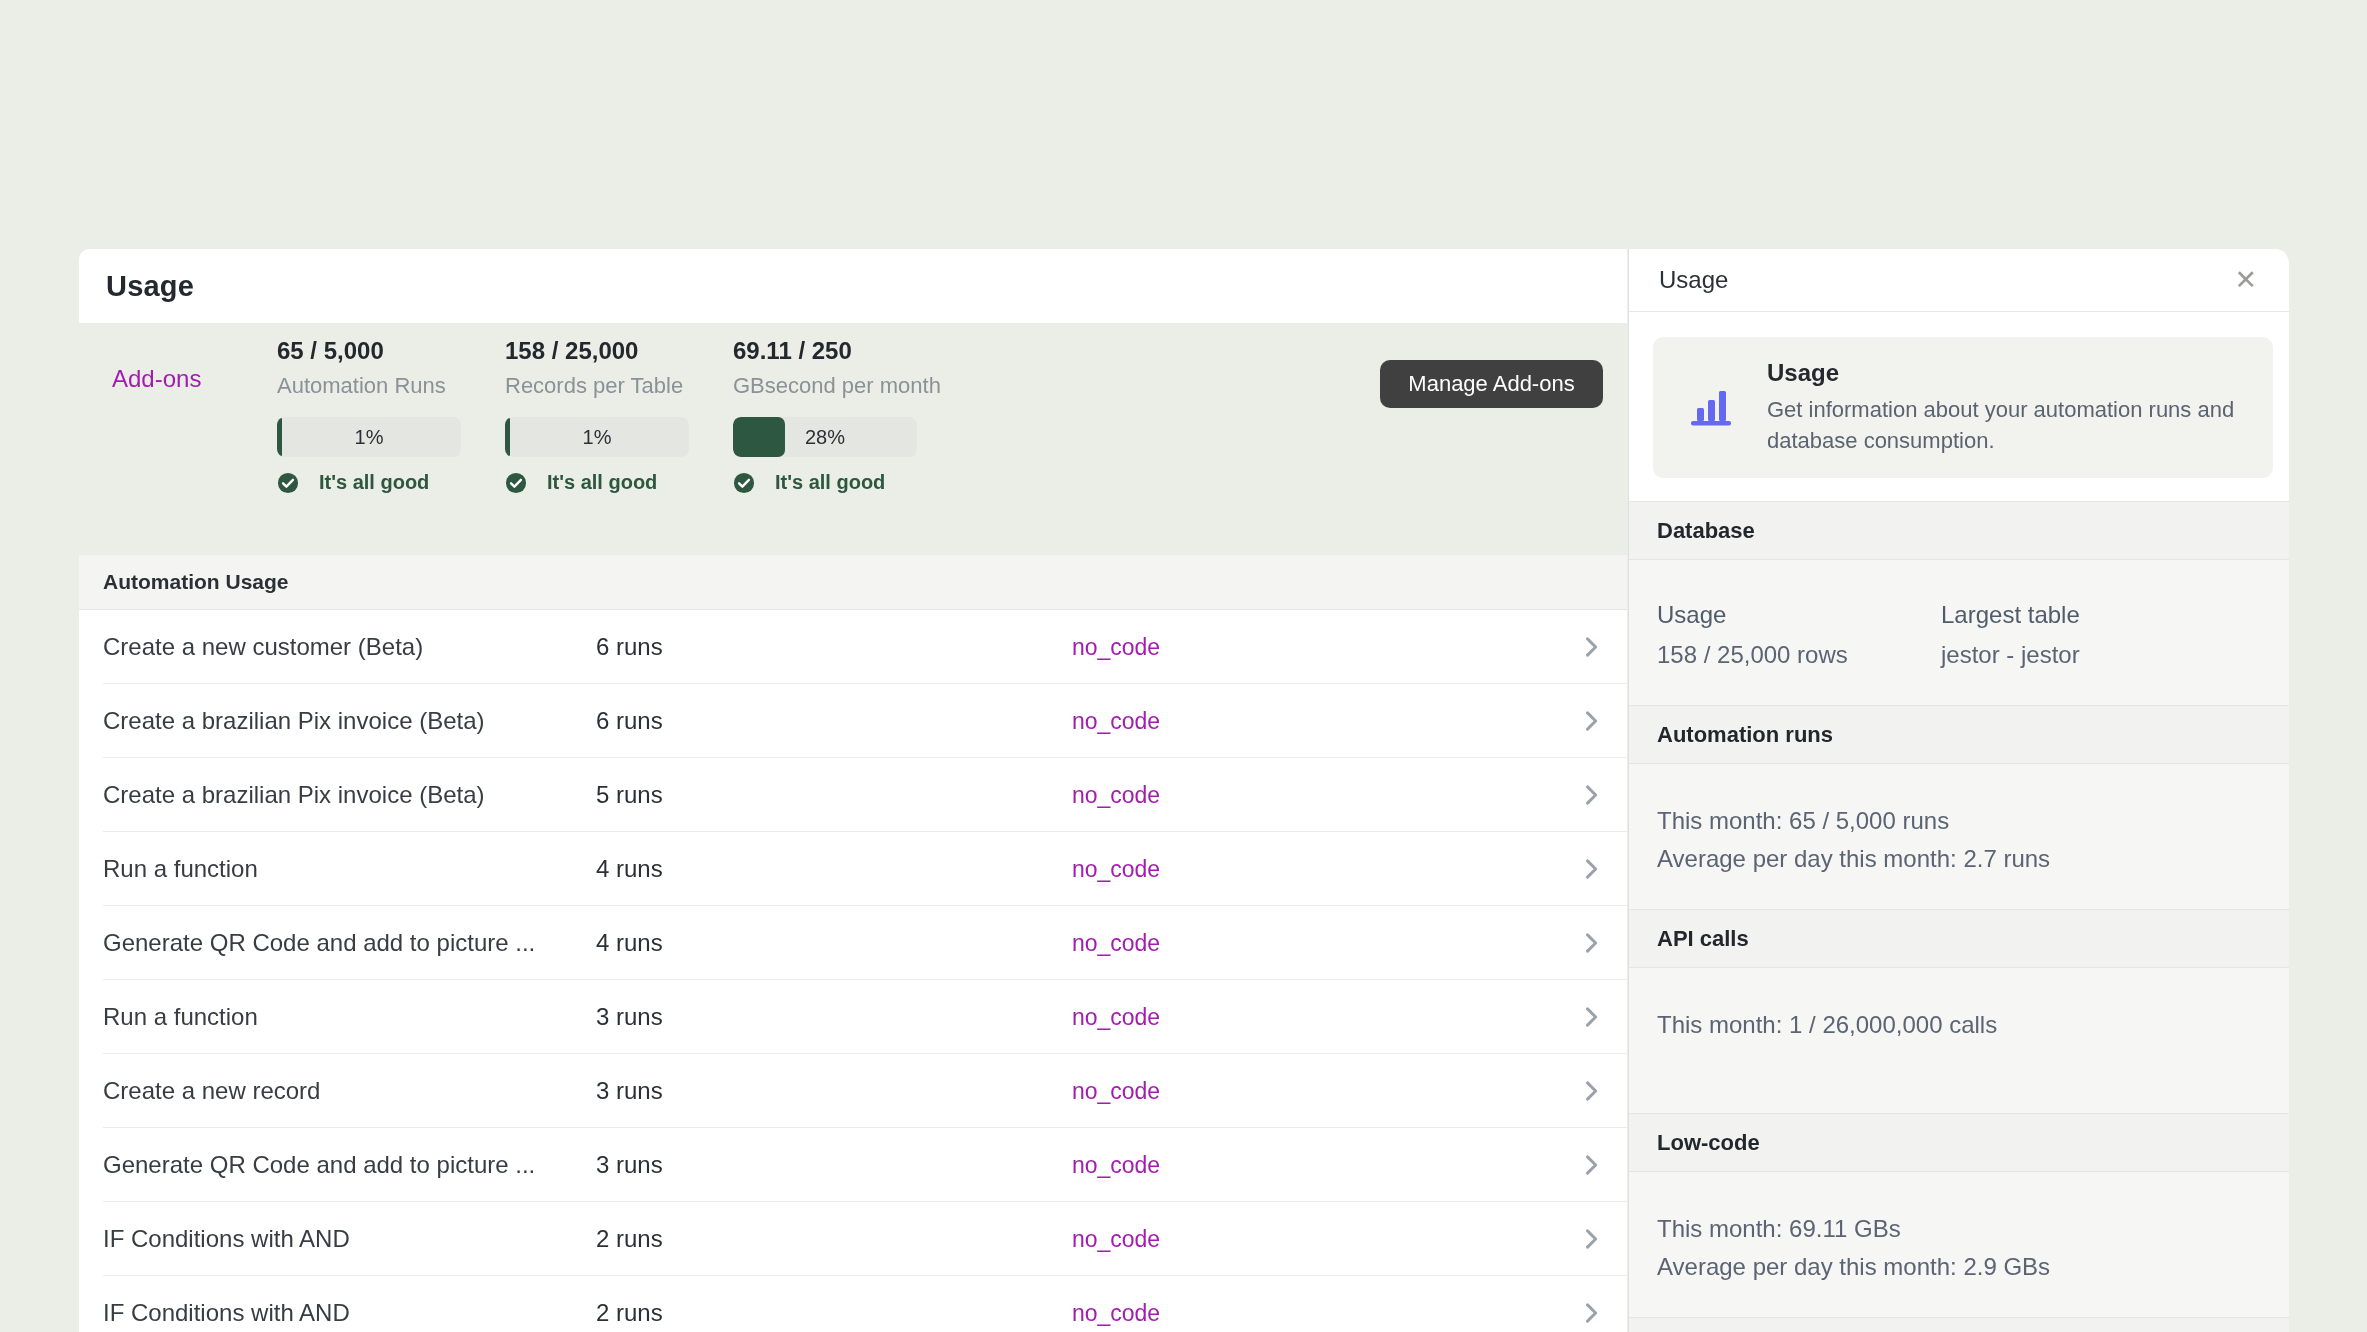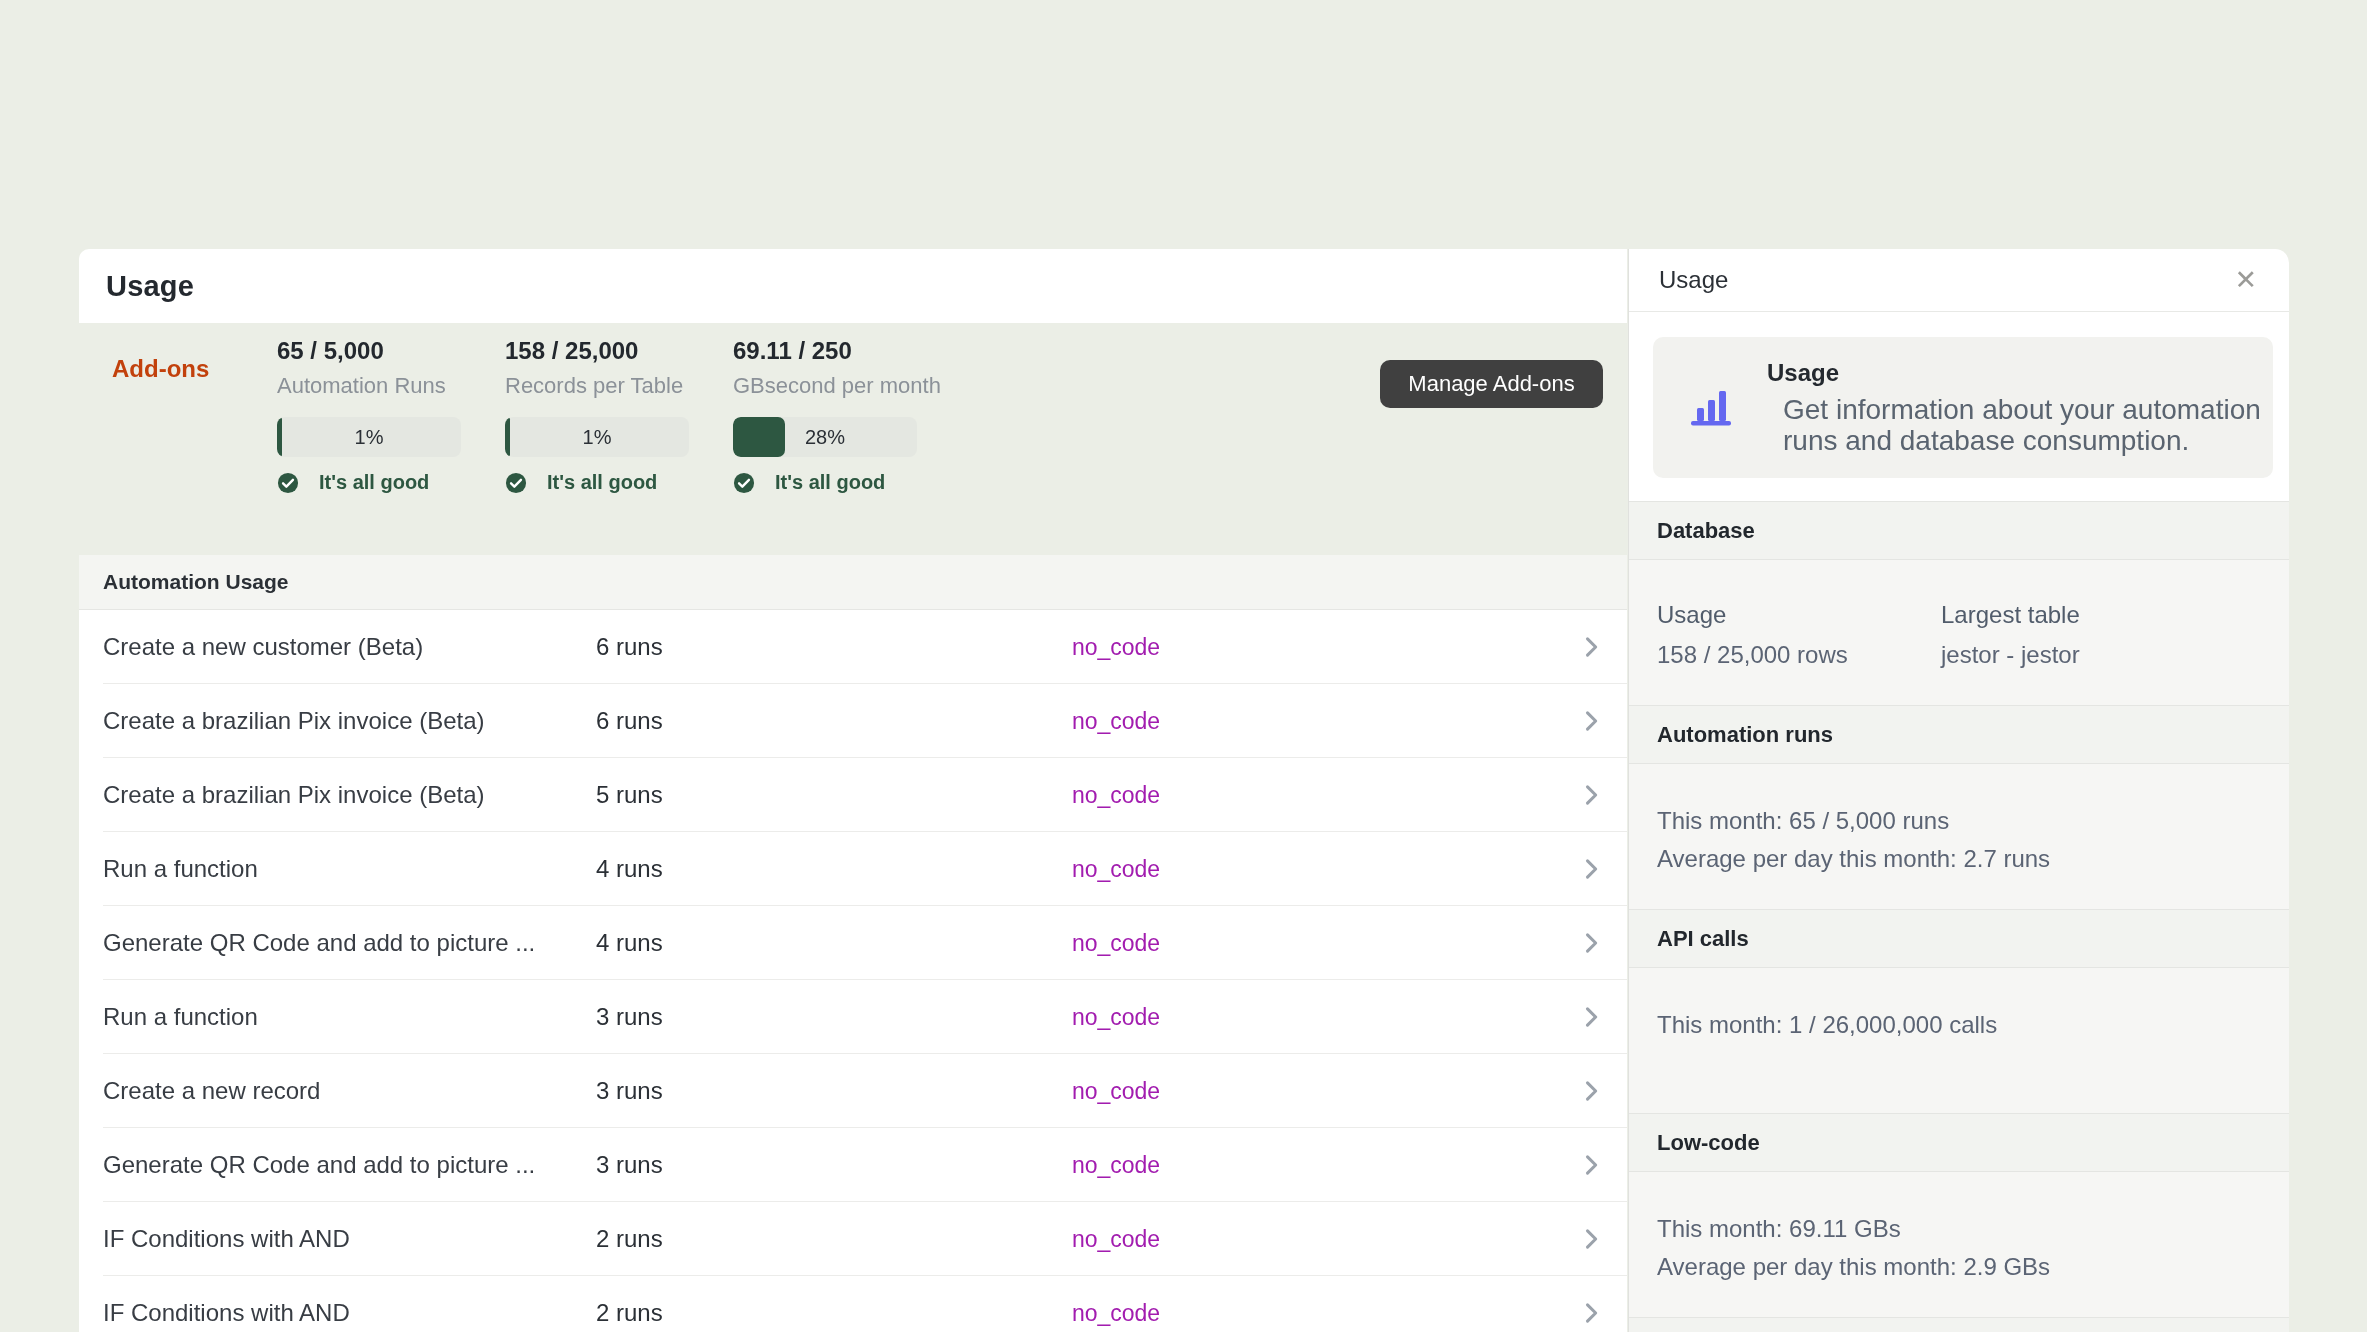"Add-ons" .addons-label { color: #c2410c -> #a21caf; font-weight: 700 -> 400; padding-top: 32px -> 42px }
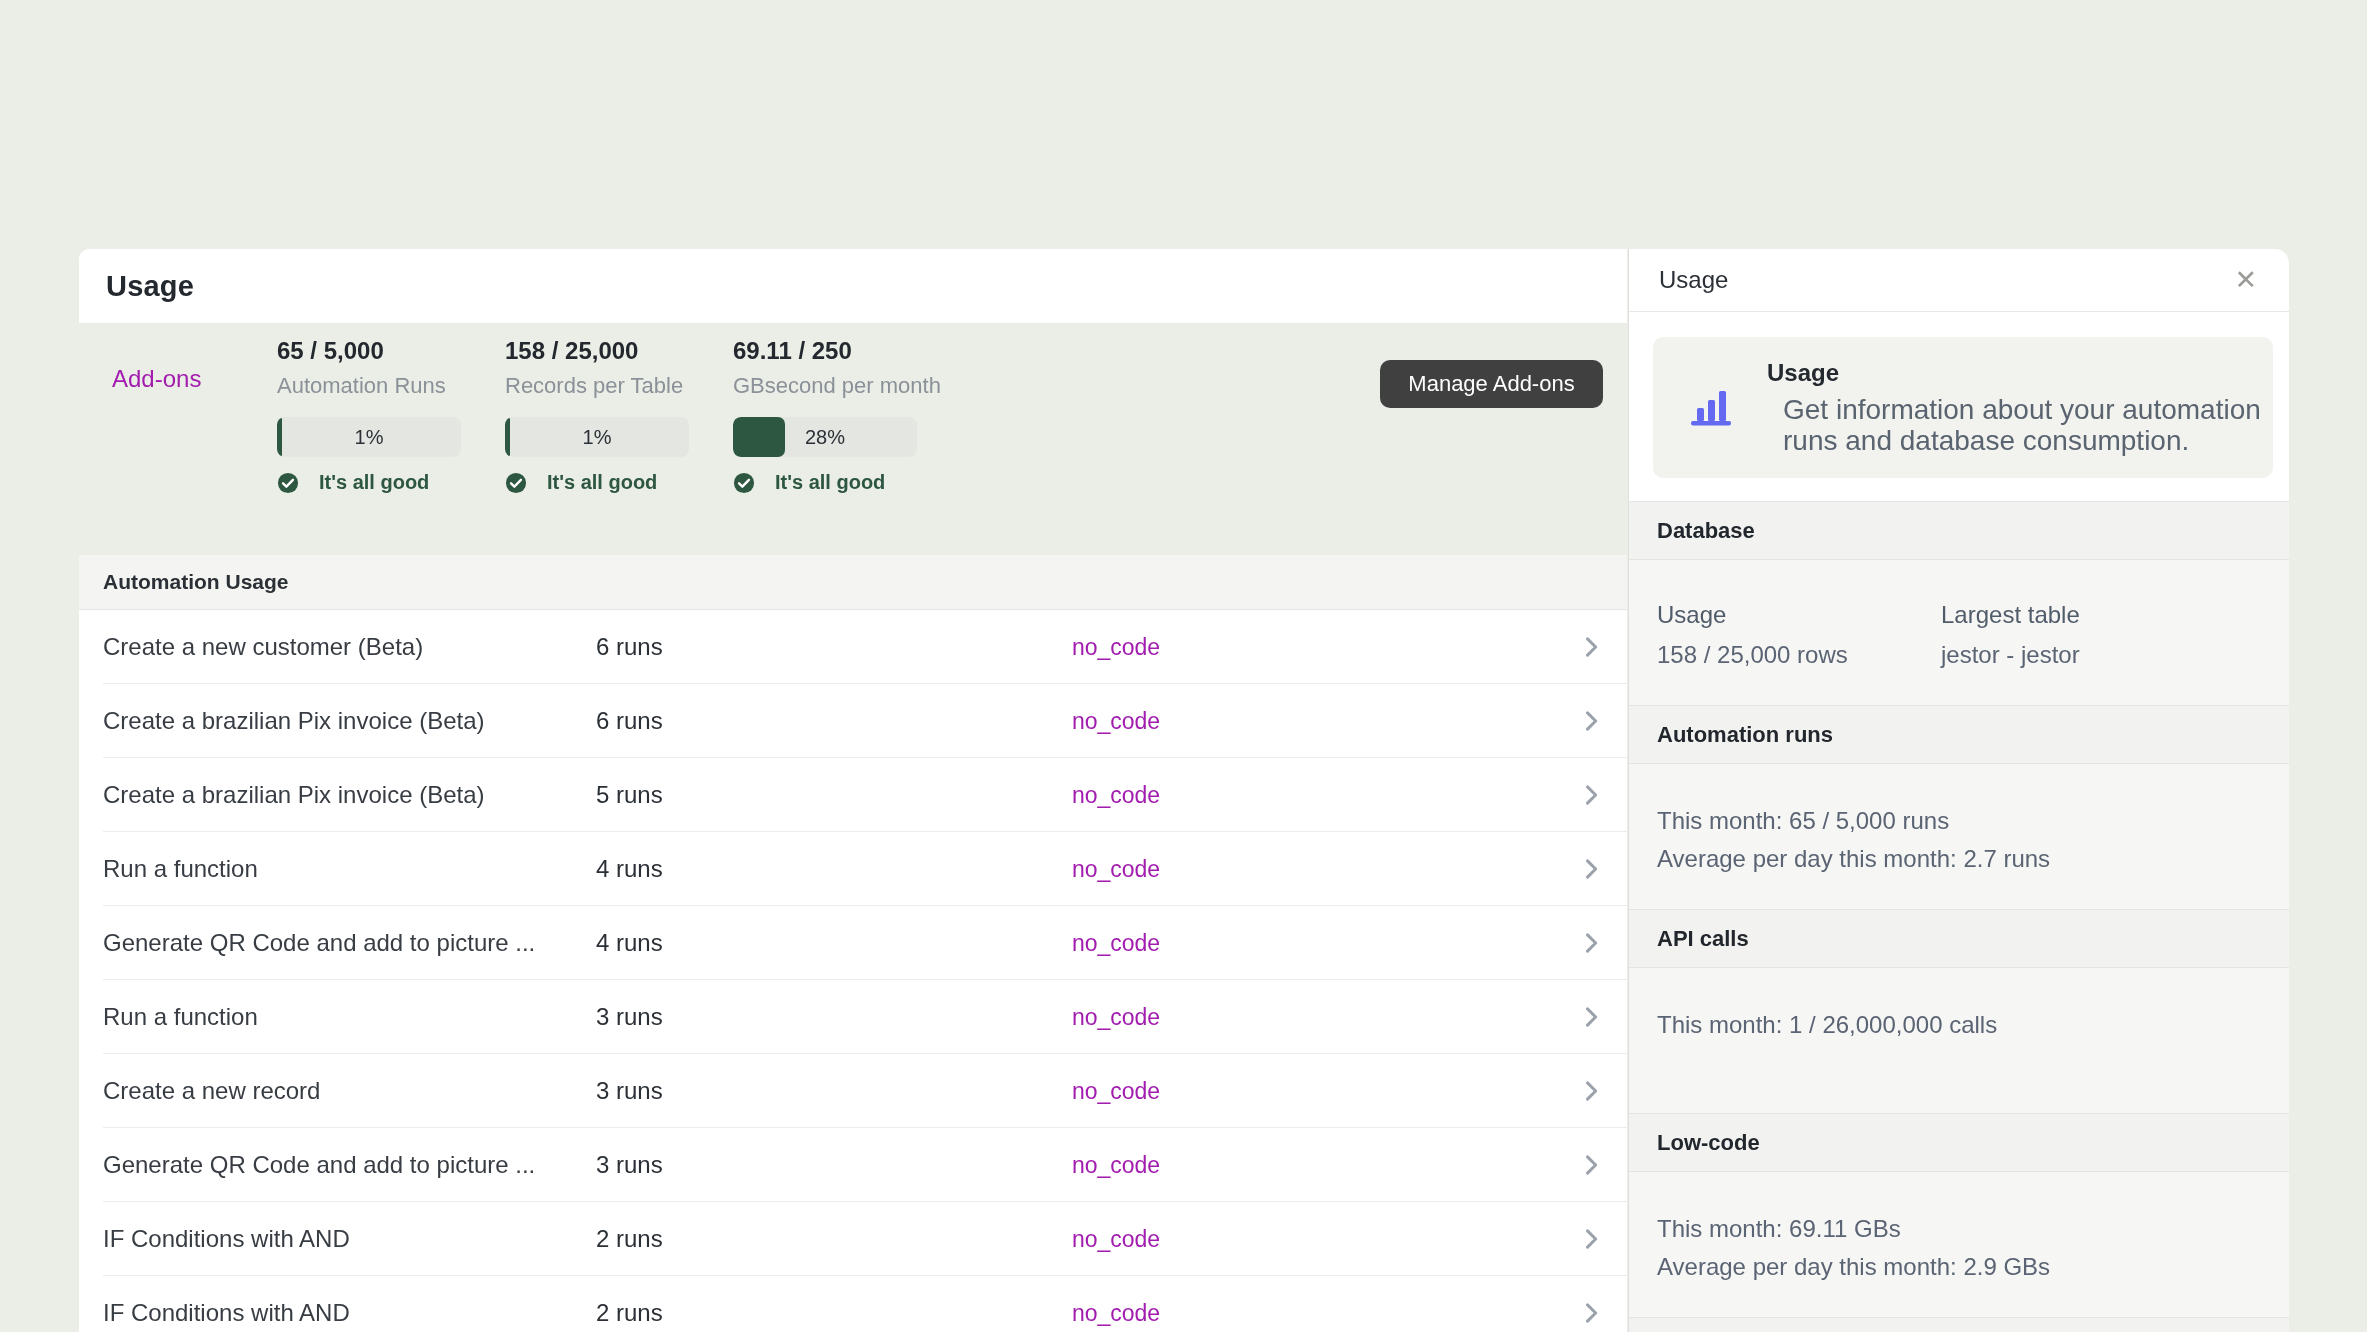"Get information about your automation" .info-desc { font-size: 28px -> 22px; margin-left: 16px -> none }
